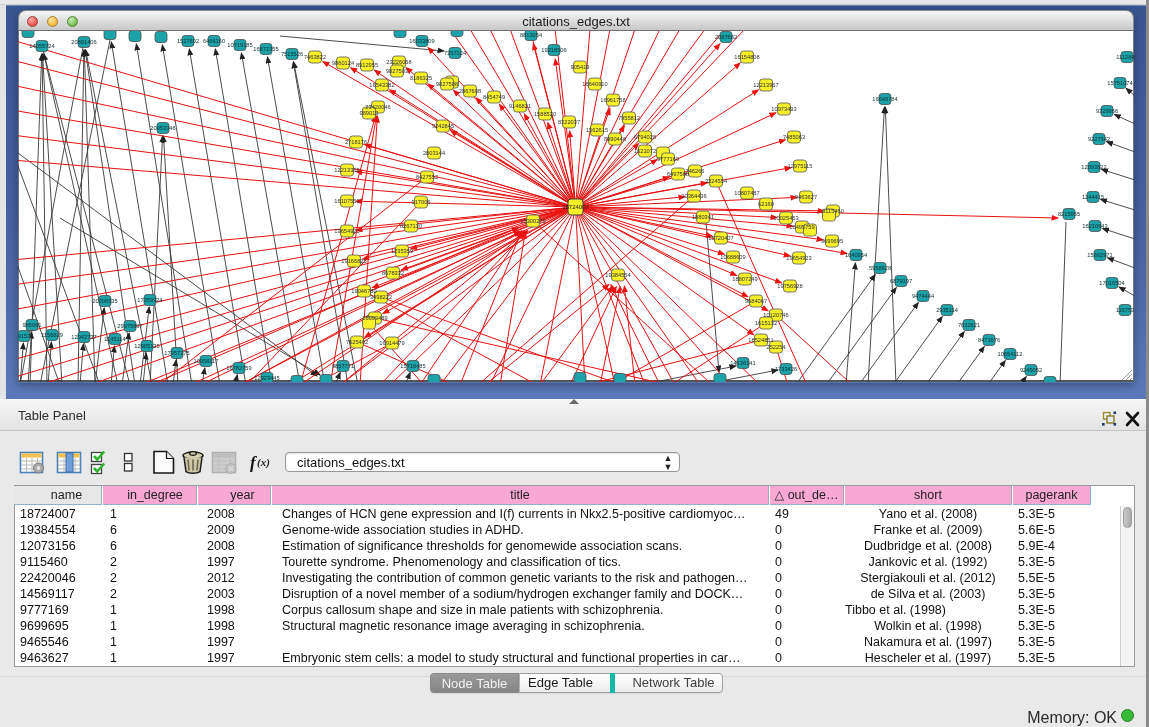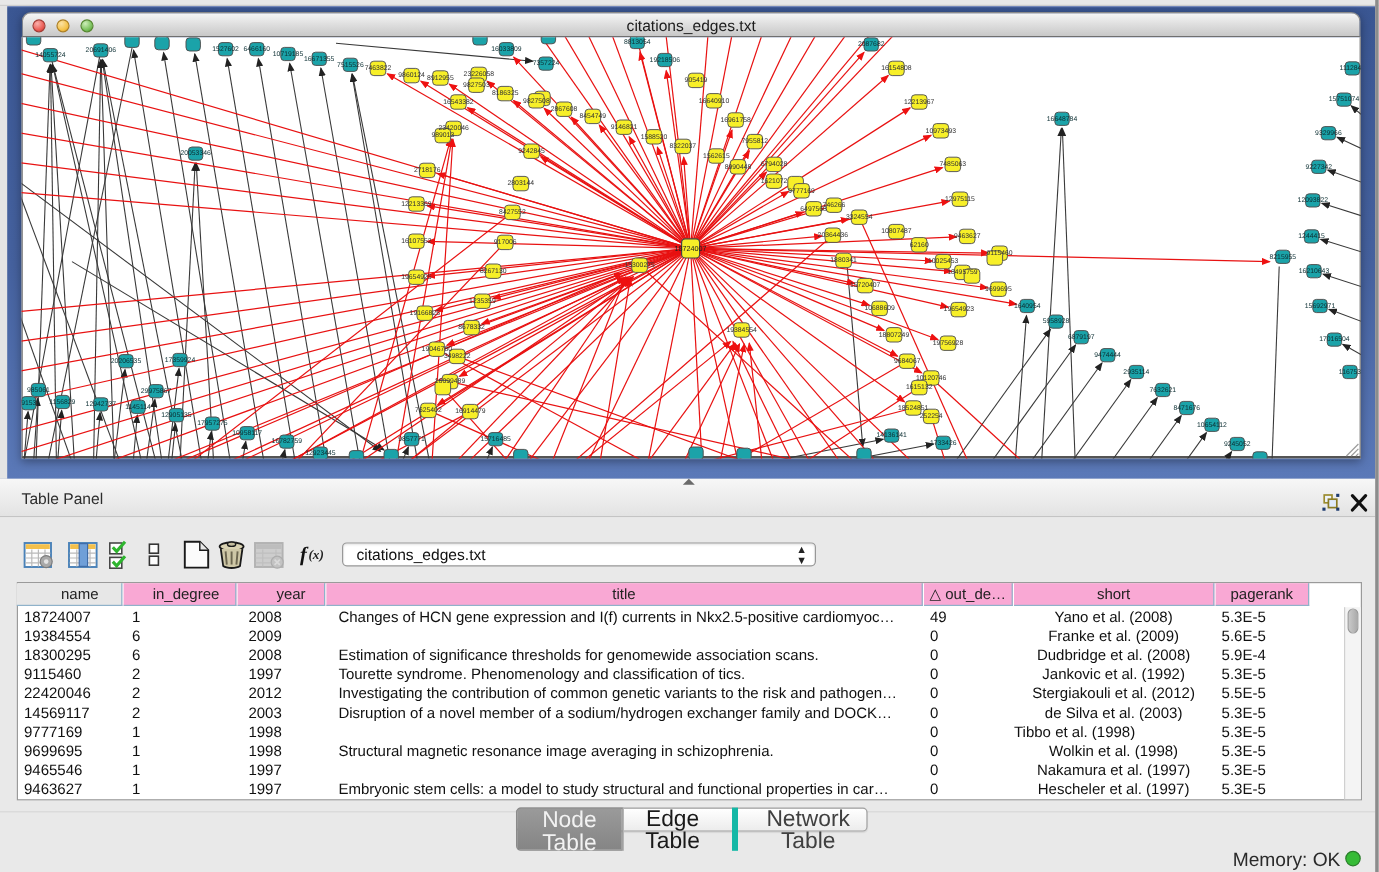"Genome-wide association studies in ADHD." div.cell { html: none -> <div>Genome-wide association studies in ADHD.</div> }
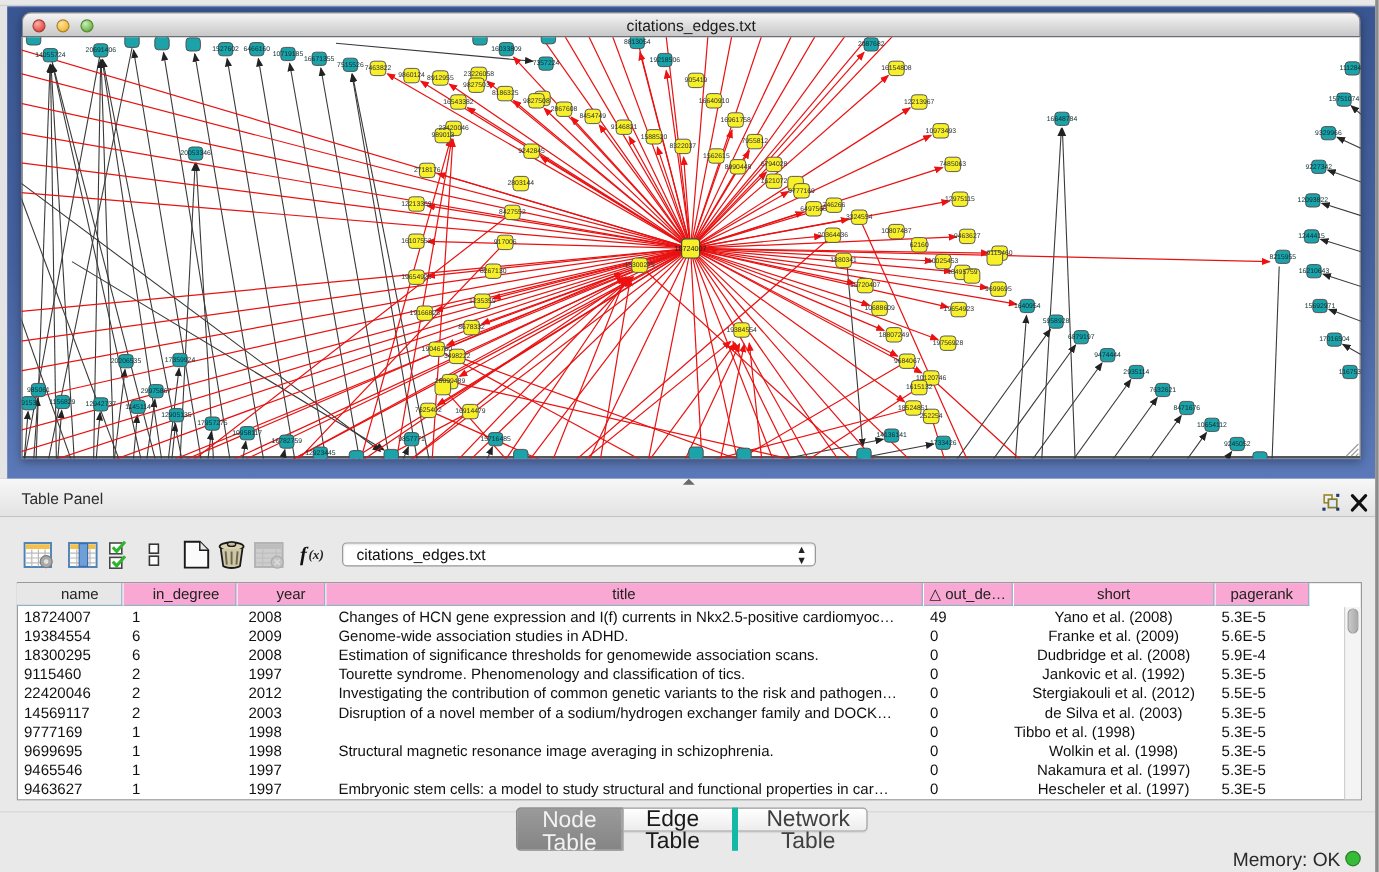"18300295" div.cell { text: 18300295 -> 12073156 }
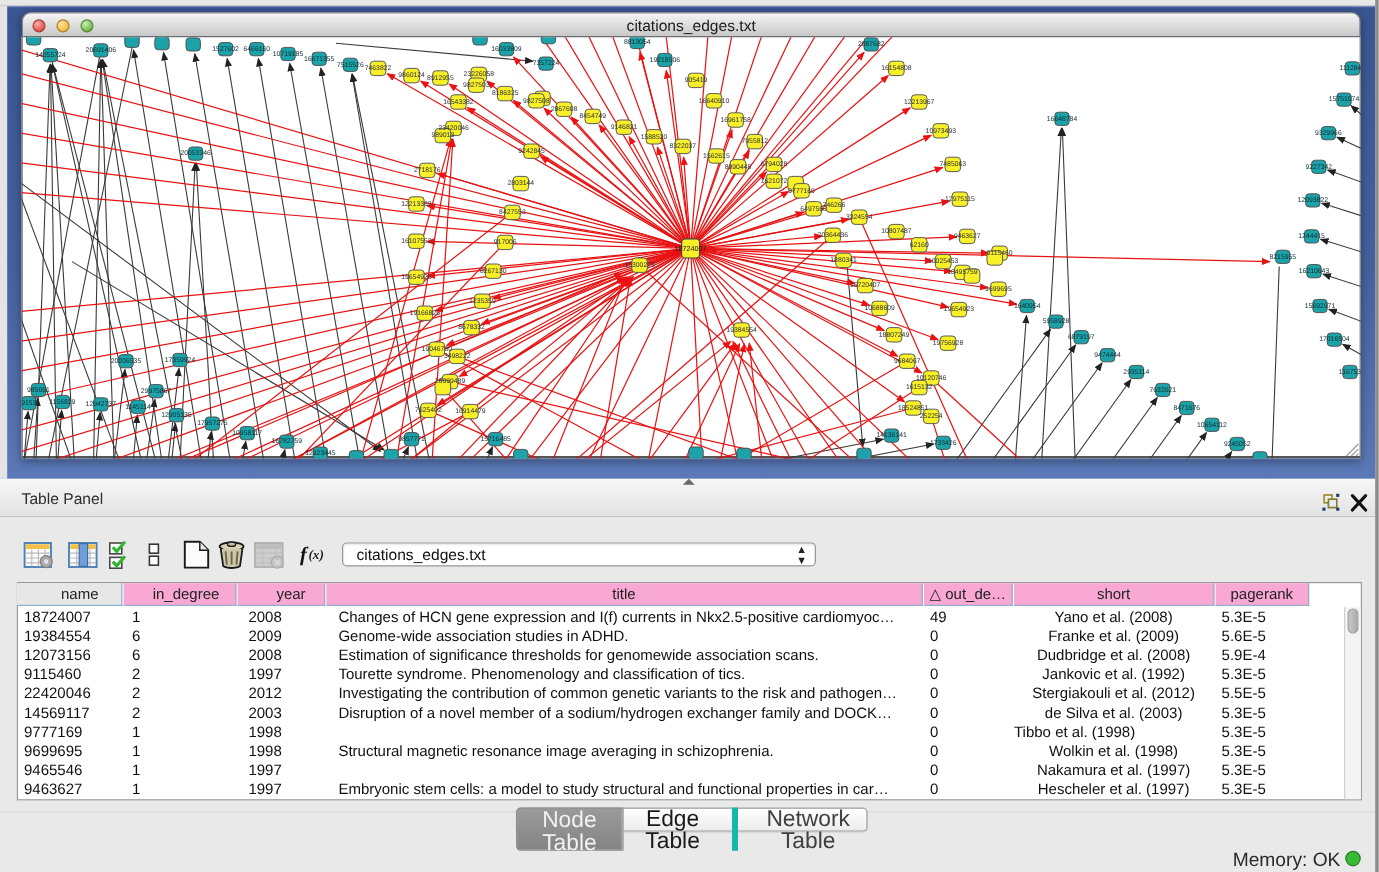"Corpus callosum shape and size" div.cell { html: none -> <div>Corpus callosum shape and size in male patients with schizophrenia.</div> }
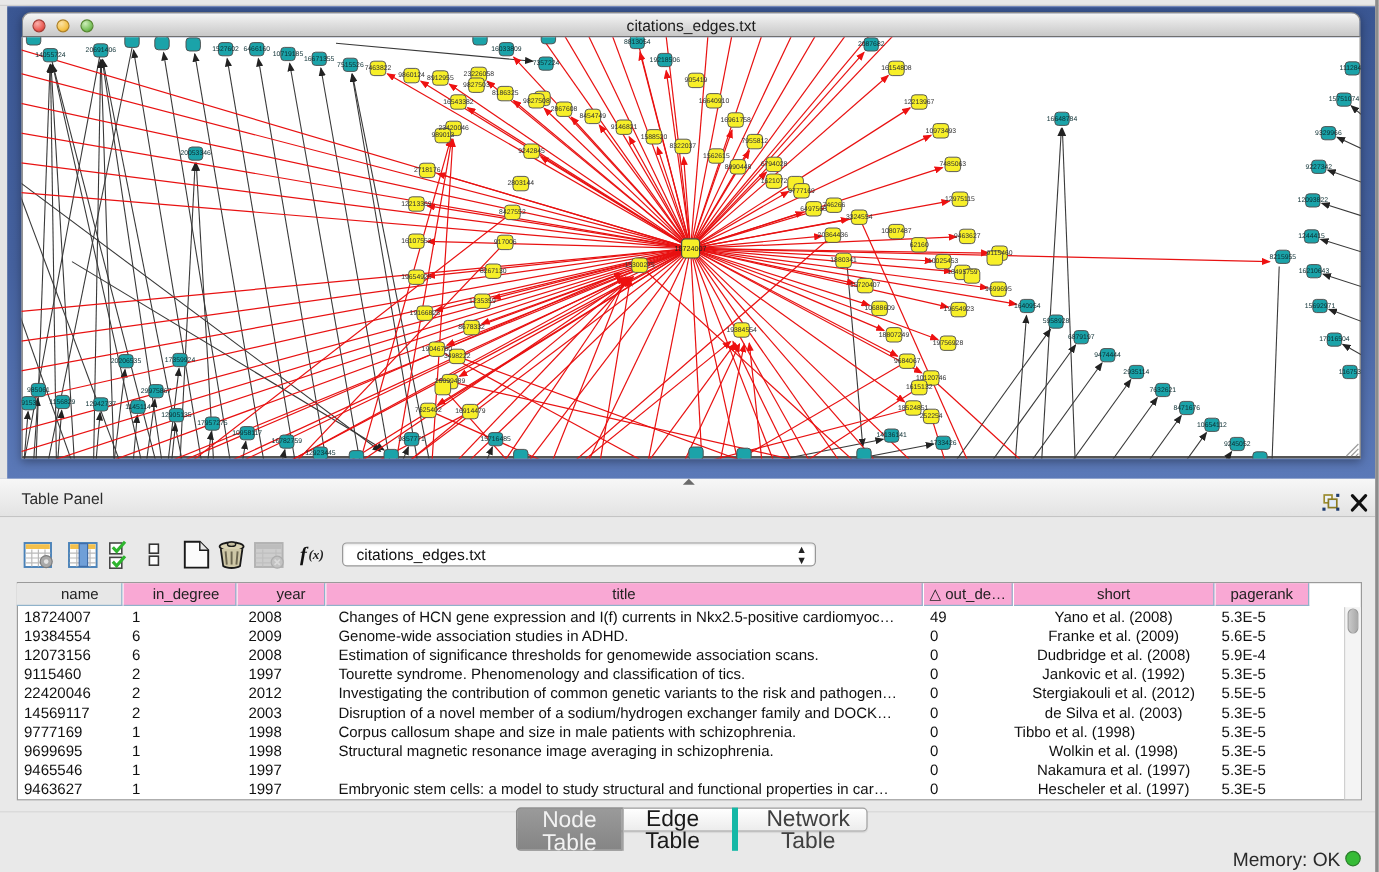"Node Table" .seg { font-size: 19px -> 13px; height: 36px -> 20px }
